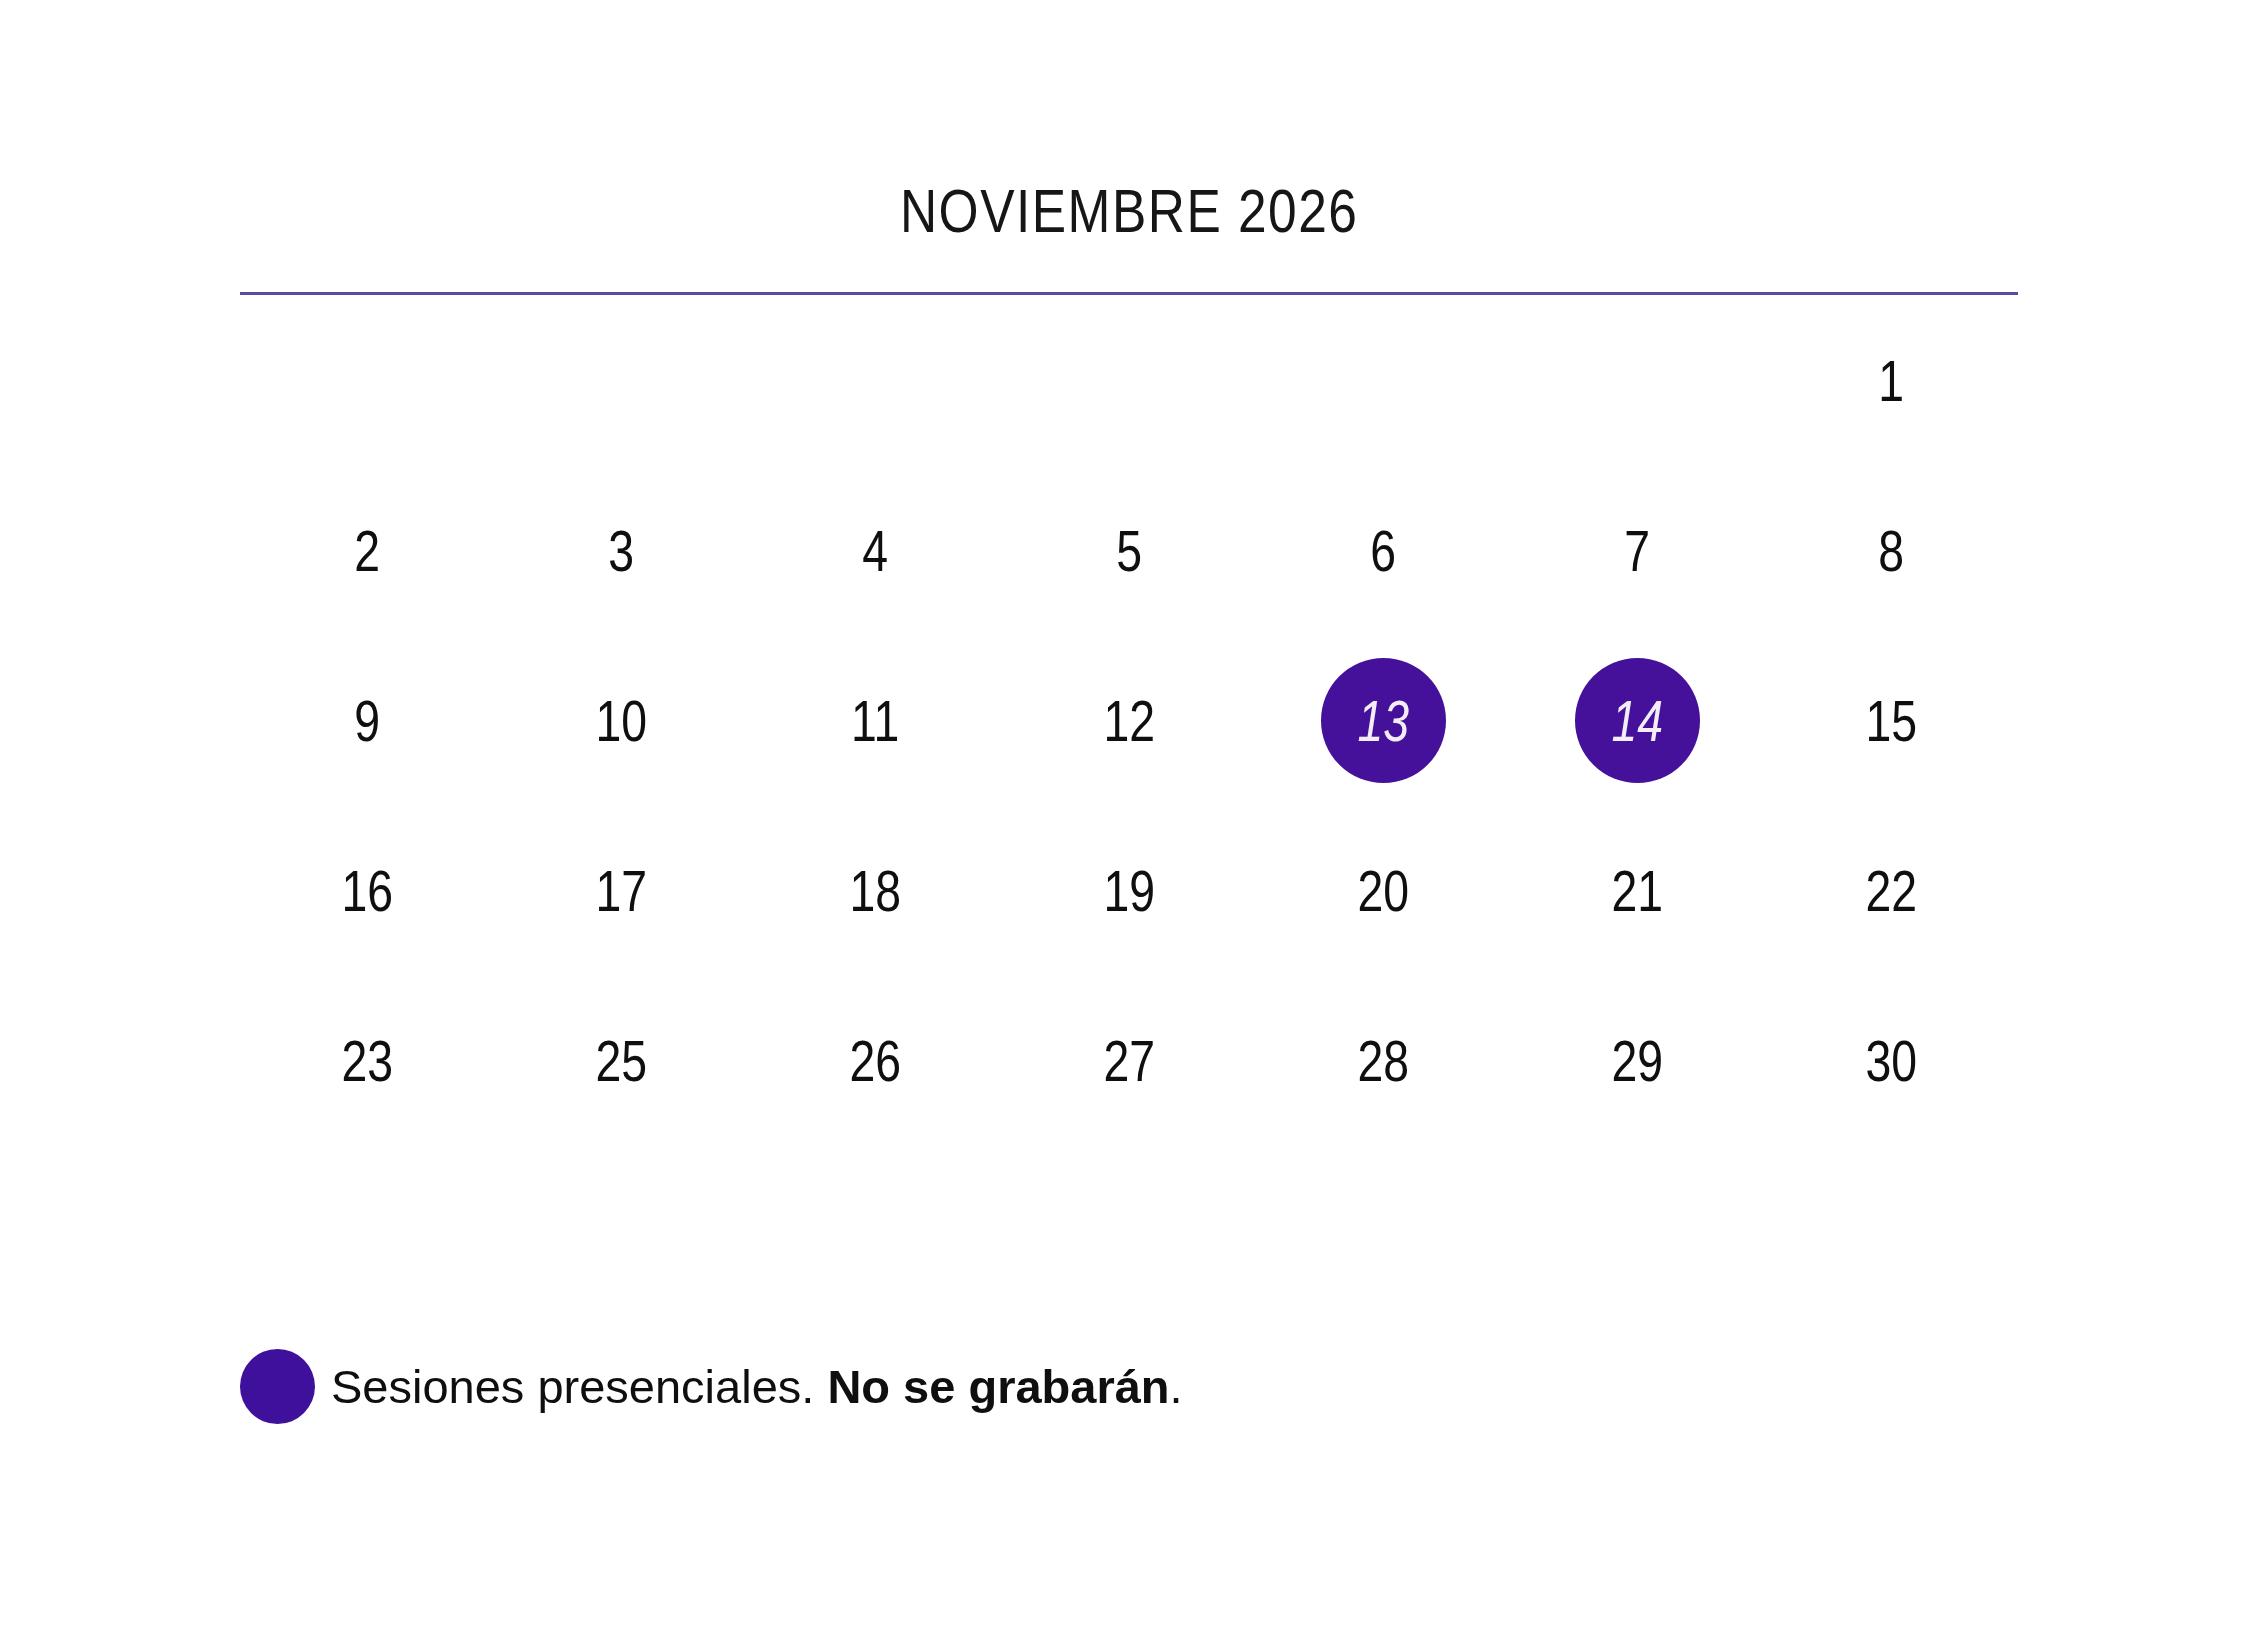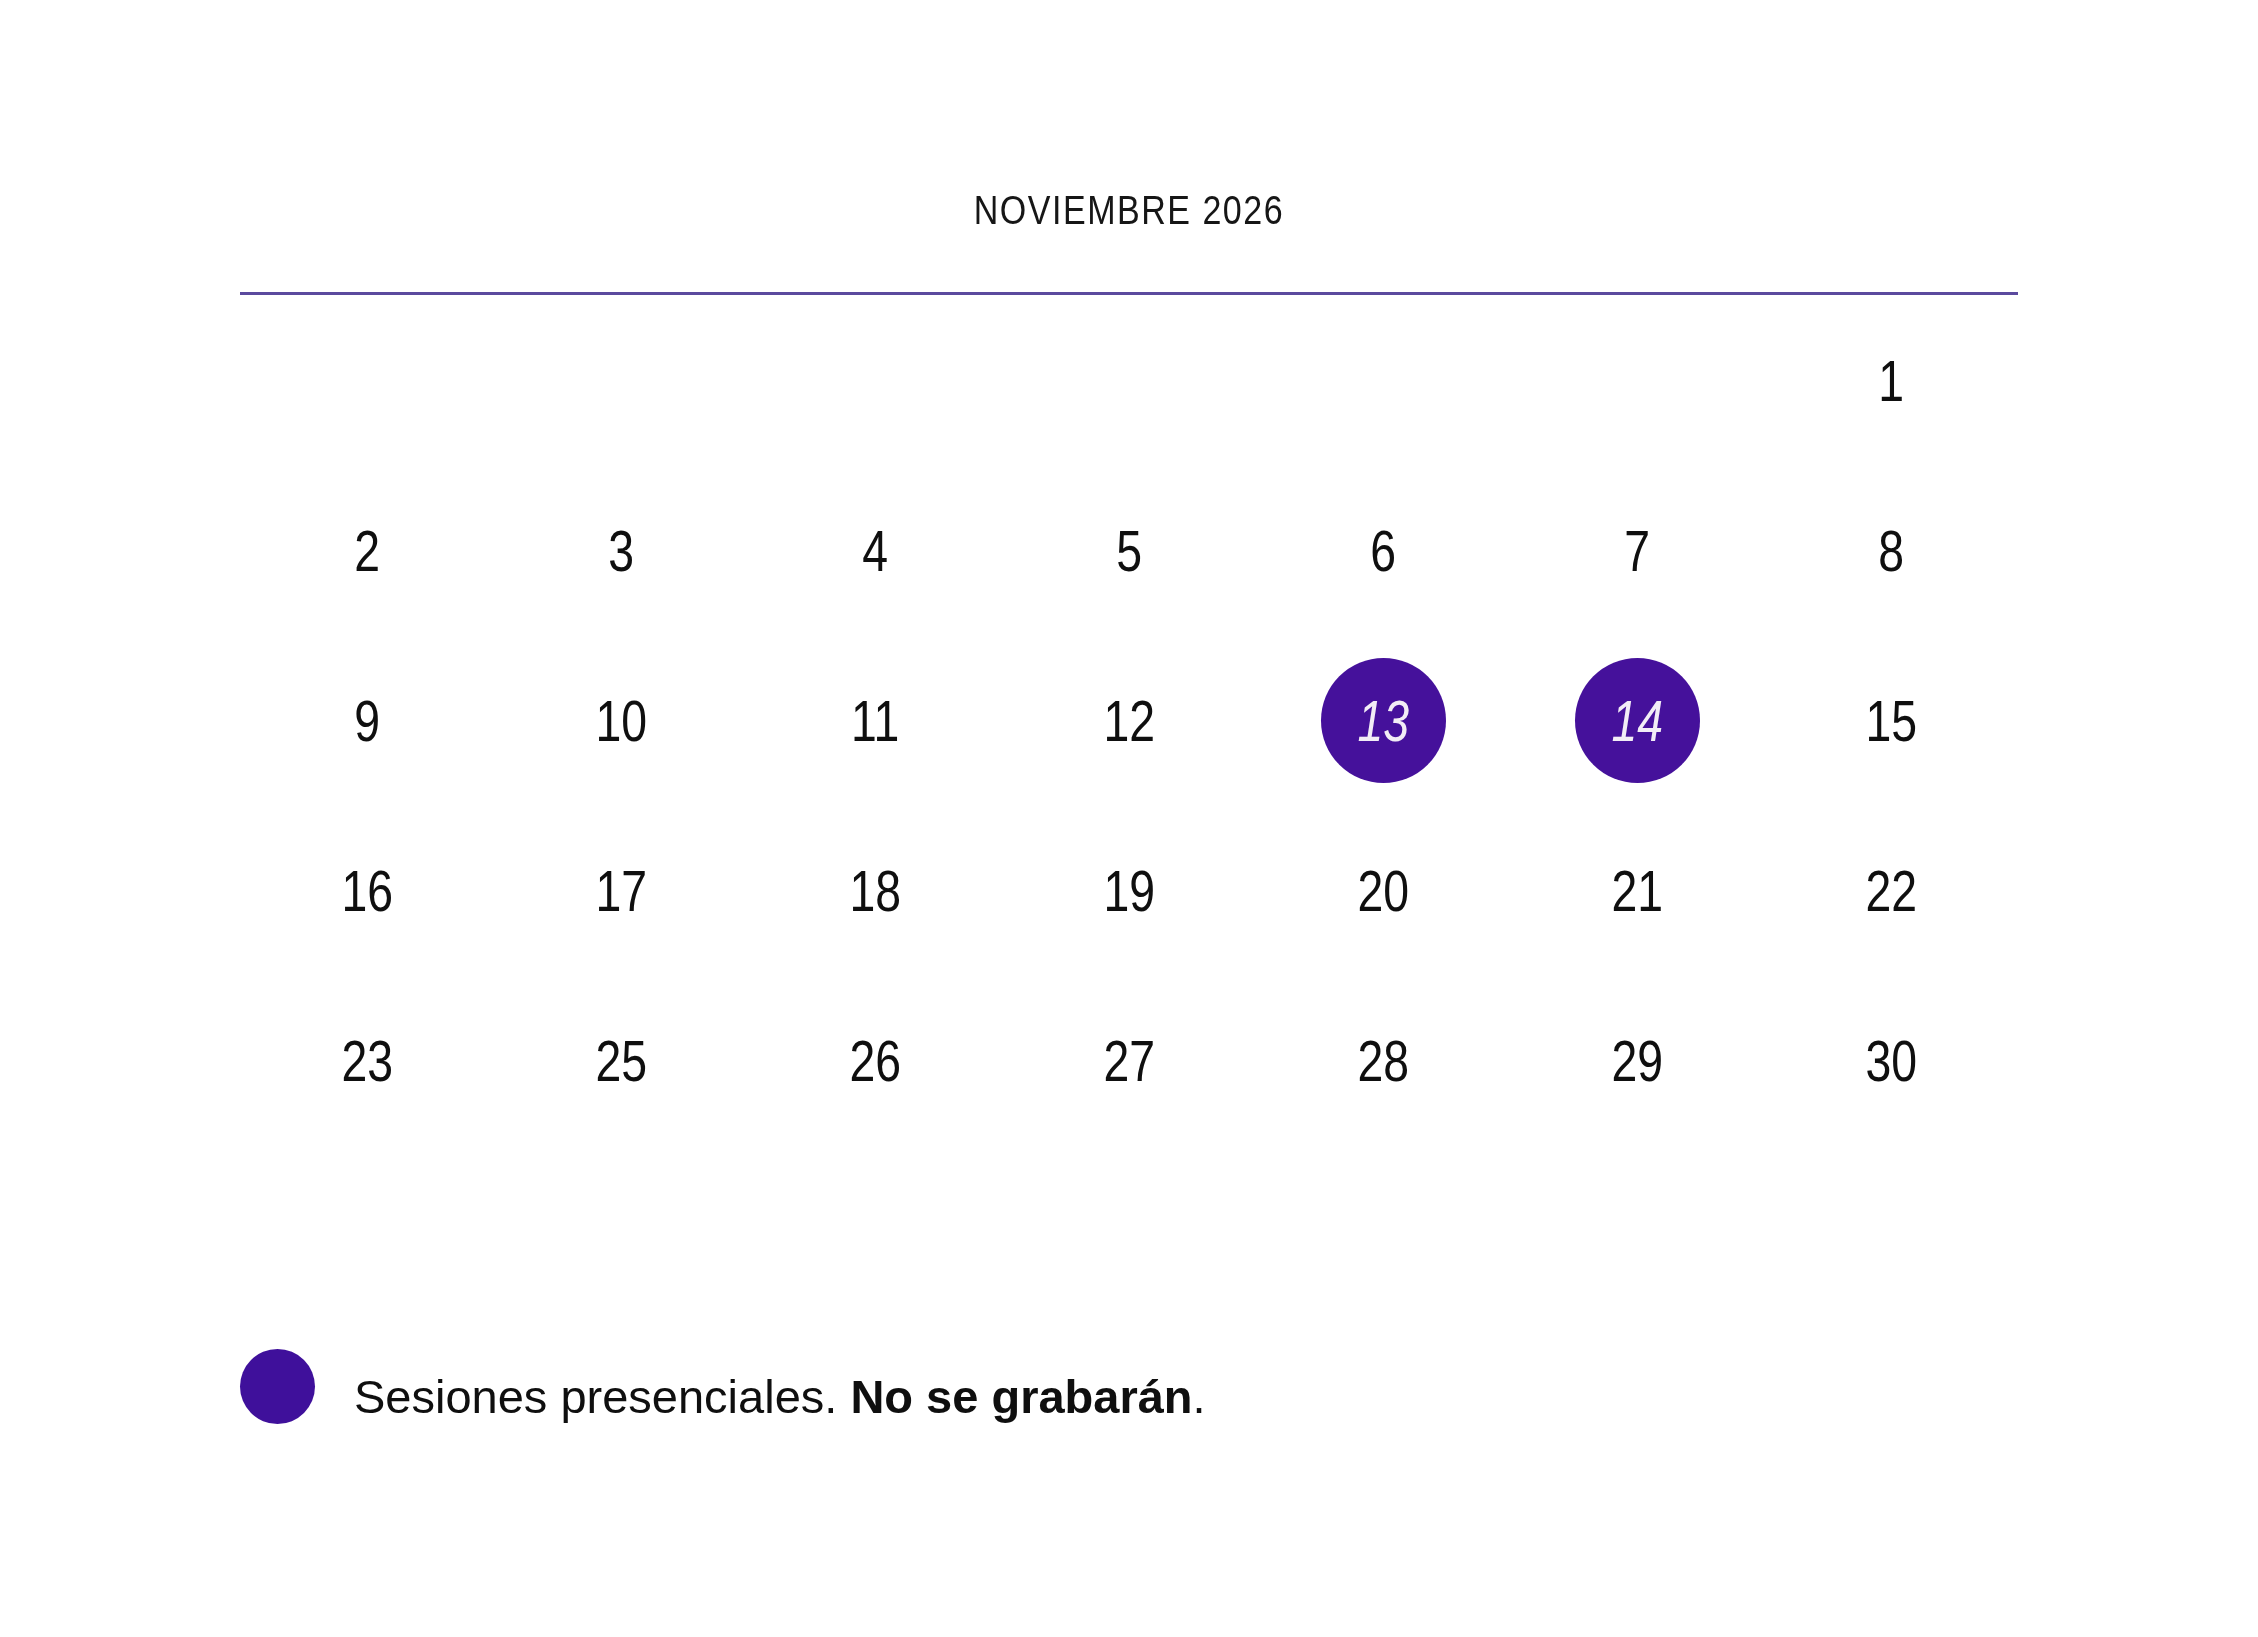"NOVIEMBRE 2026" .title { font-size: 41px -> 62px }
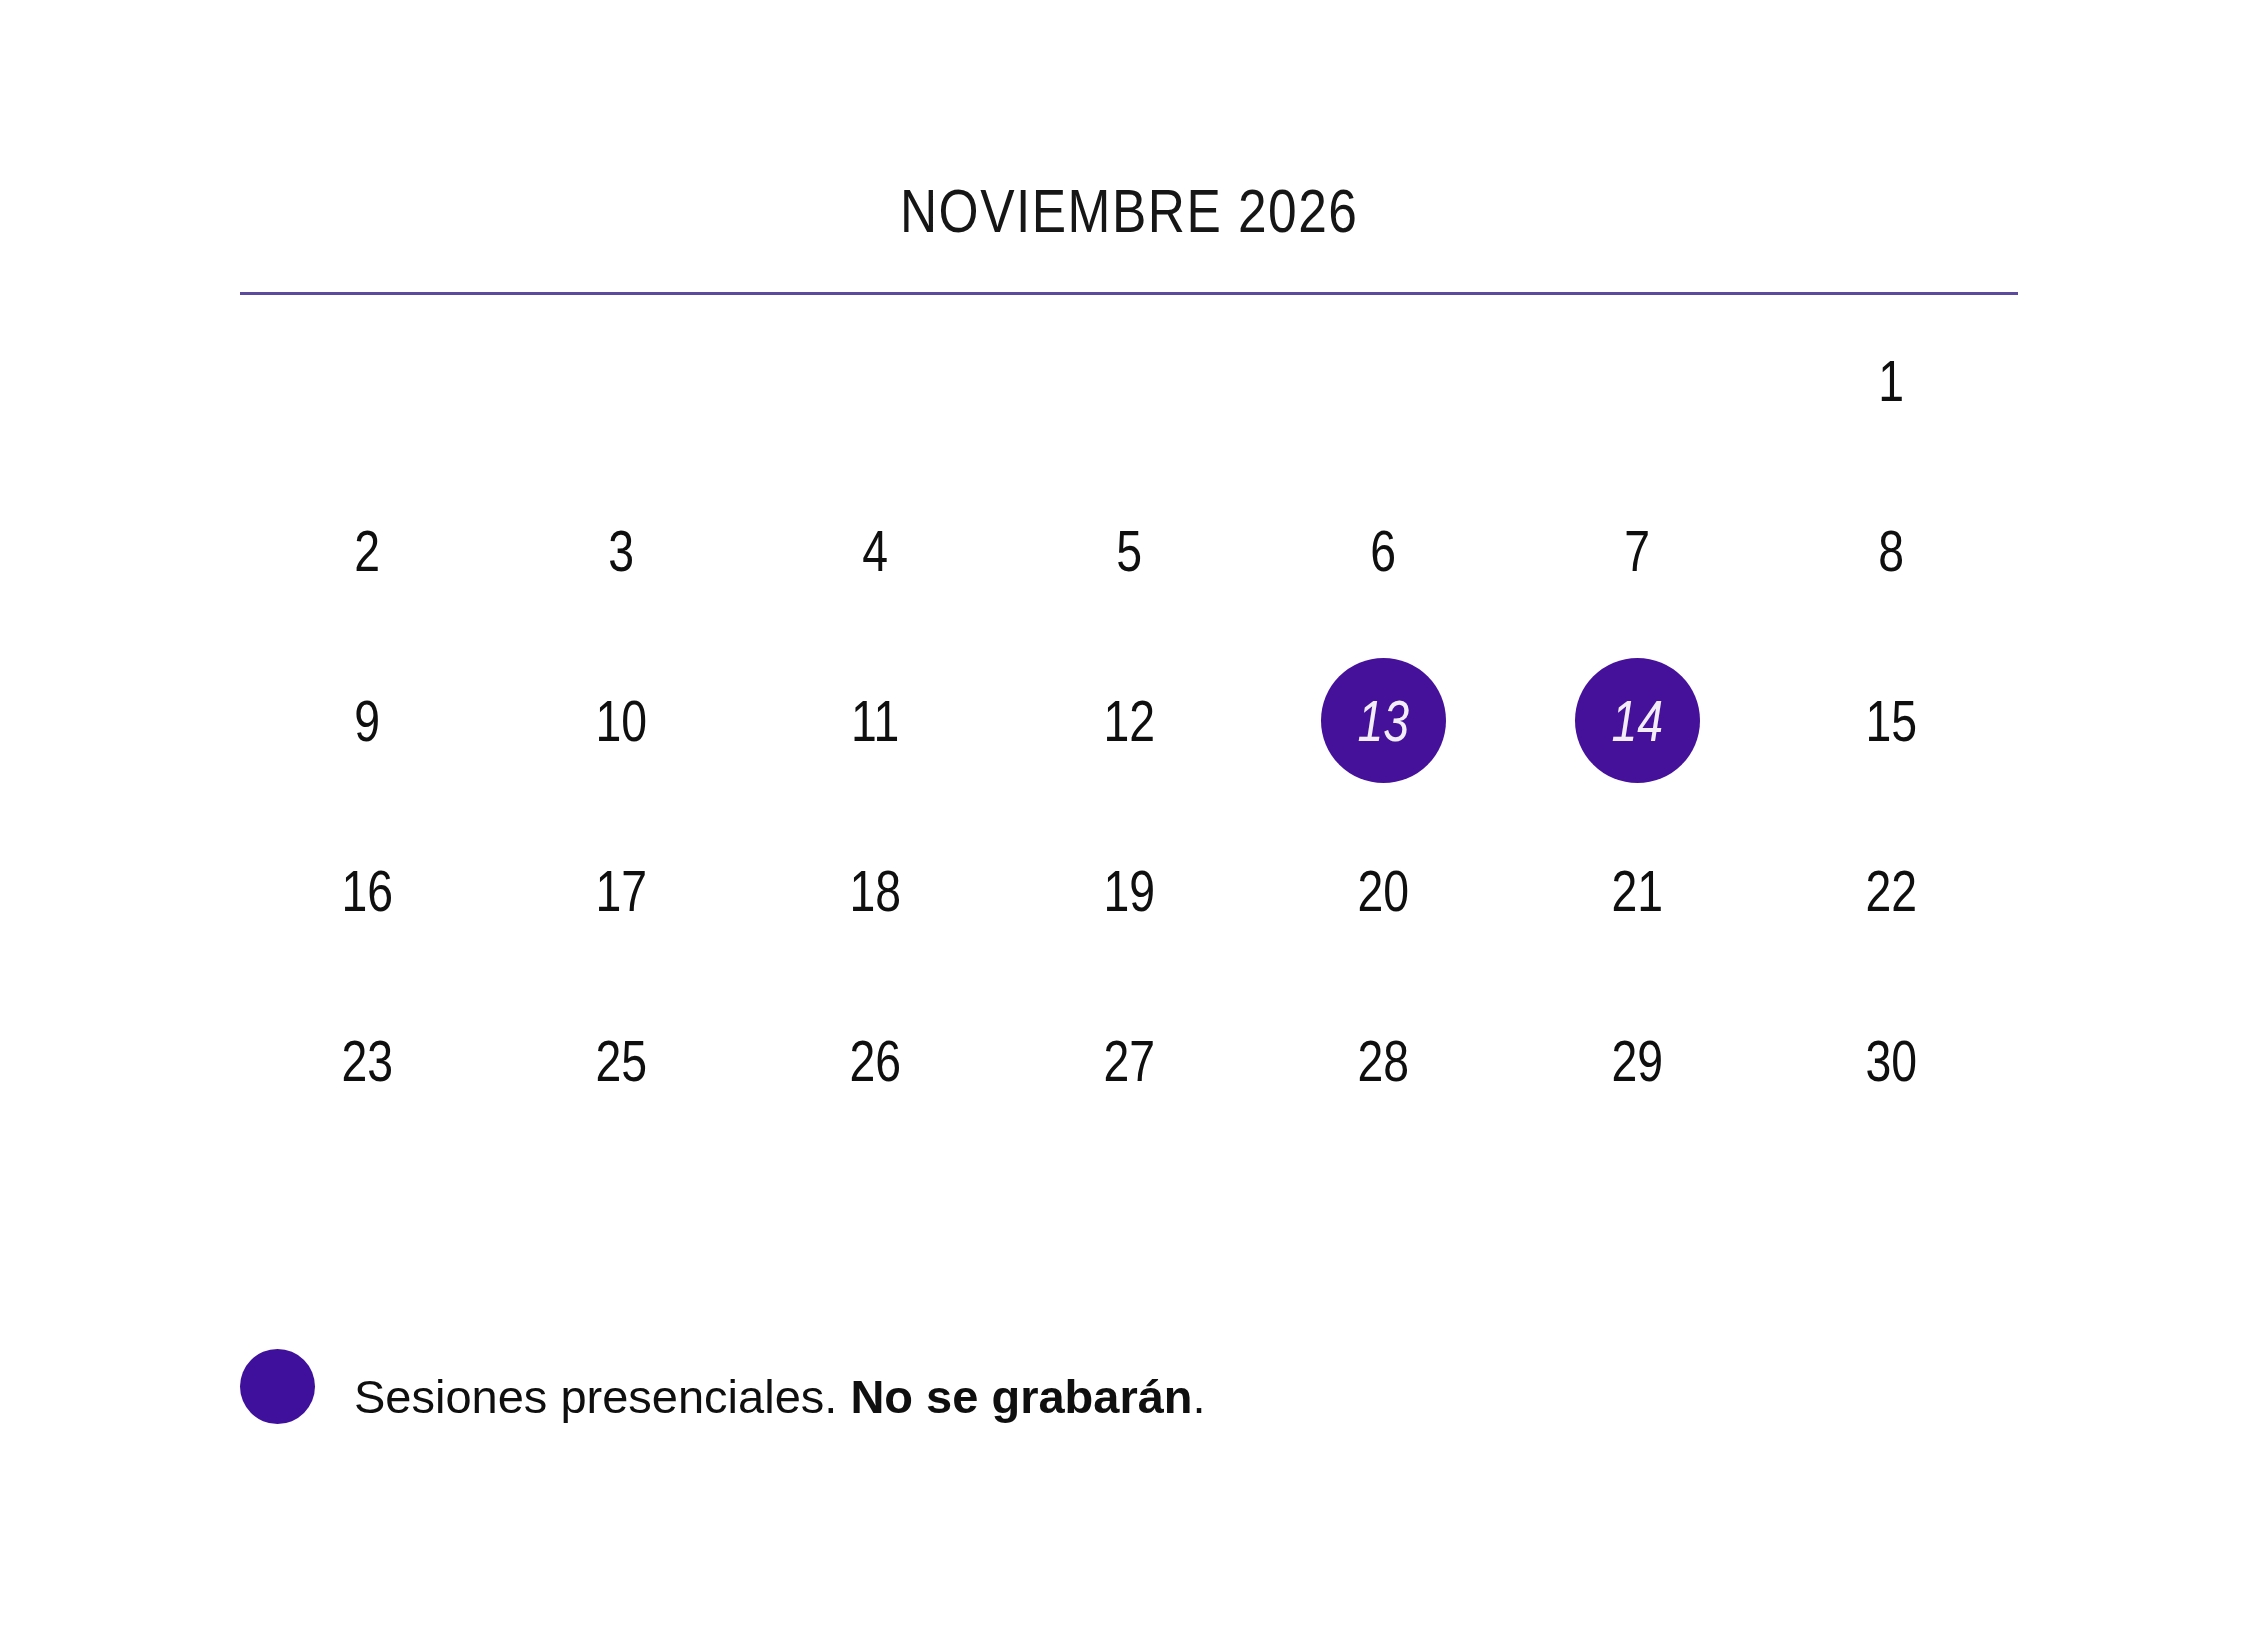"Sesiones presenciales. No se grabarán." .legend { align-items: flex-end -> center; gap: 39px -> 16px }
